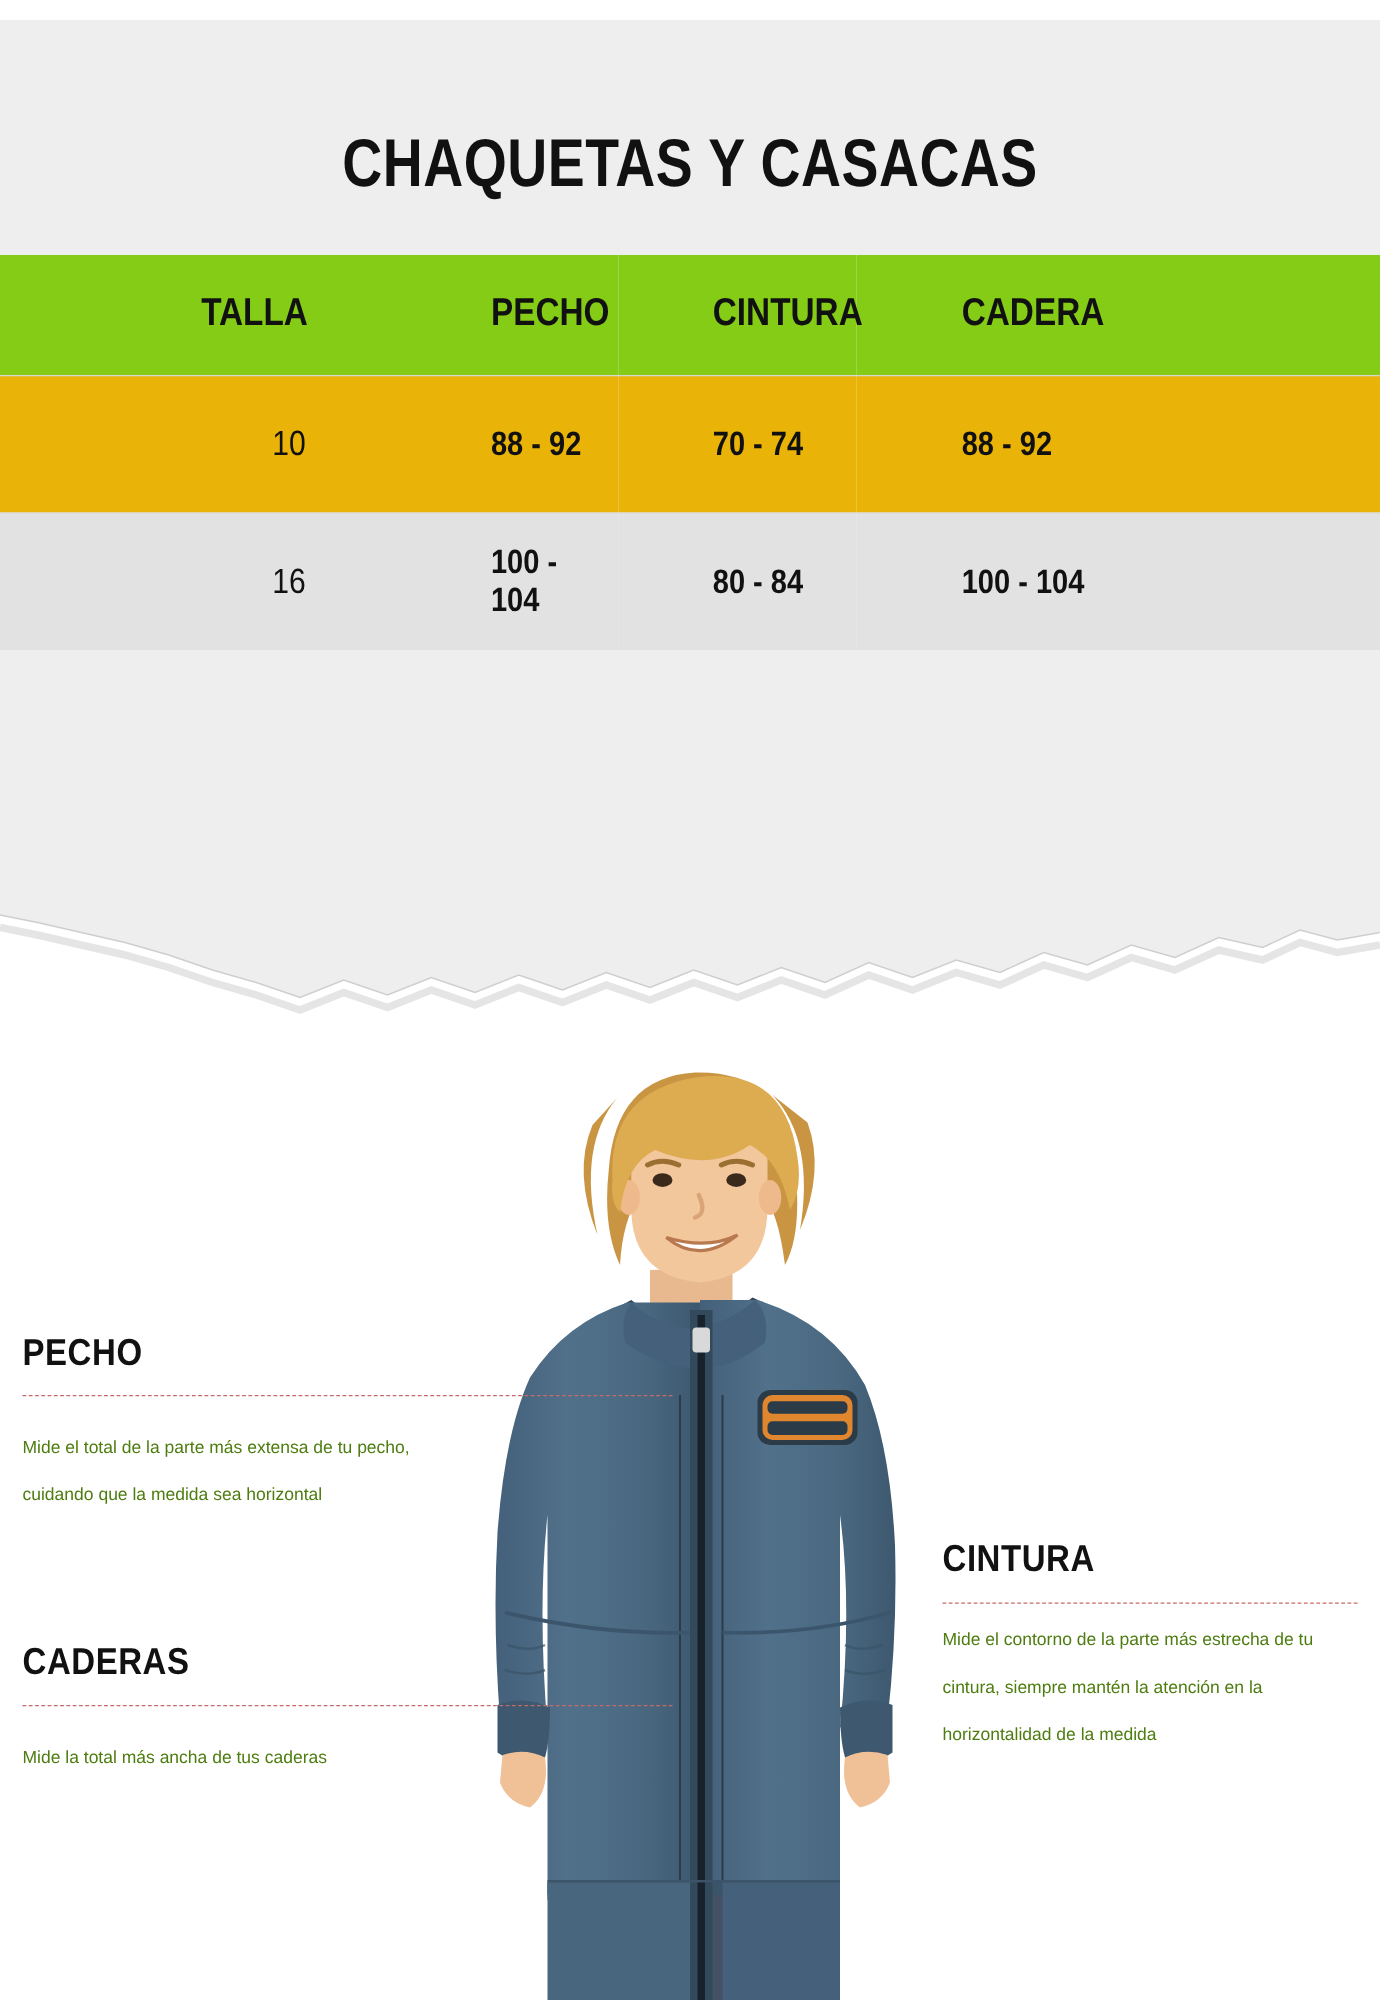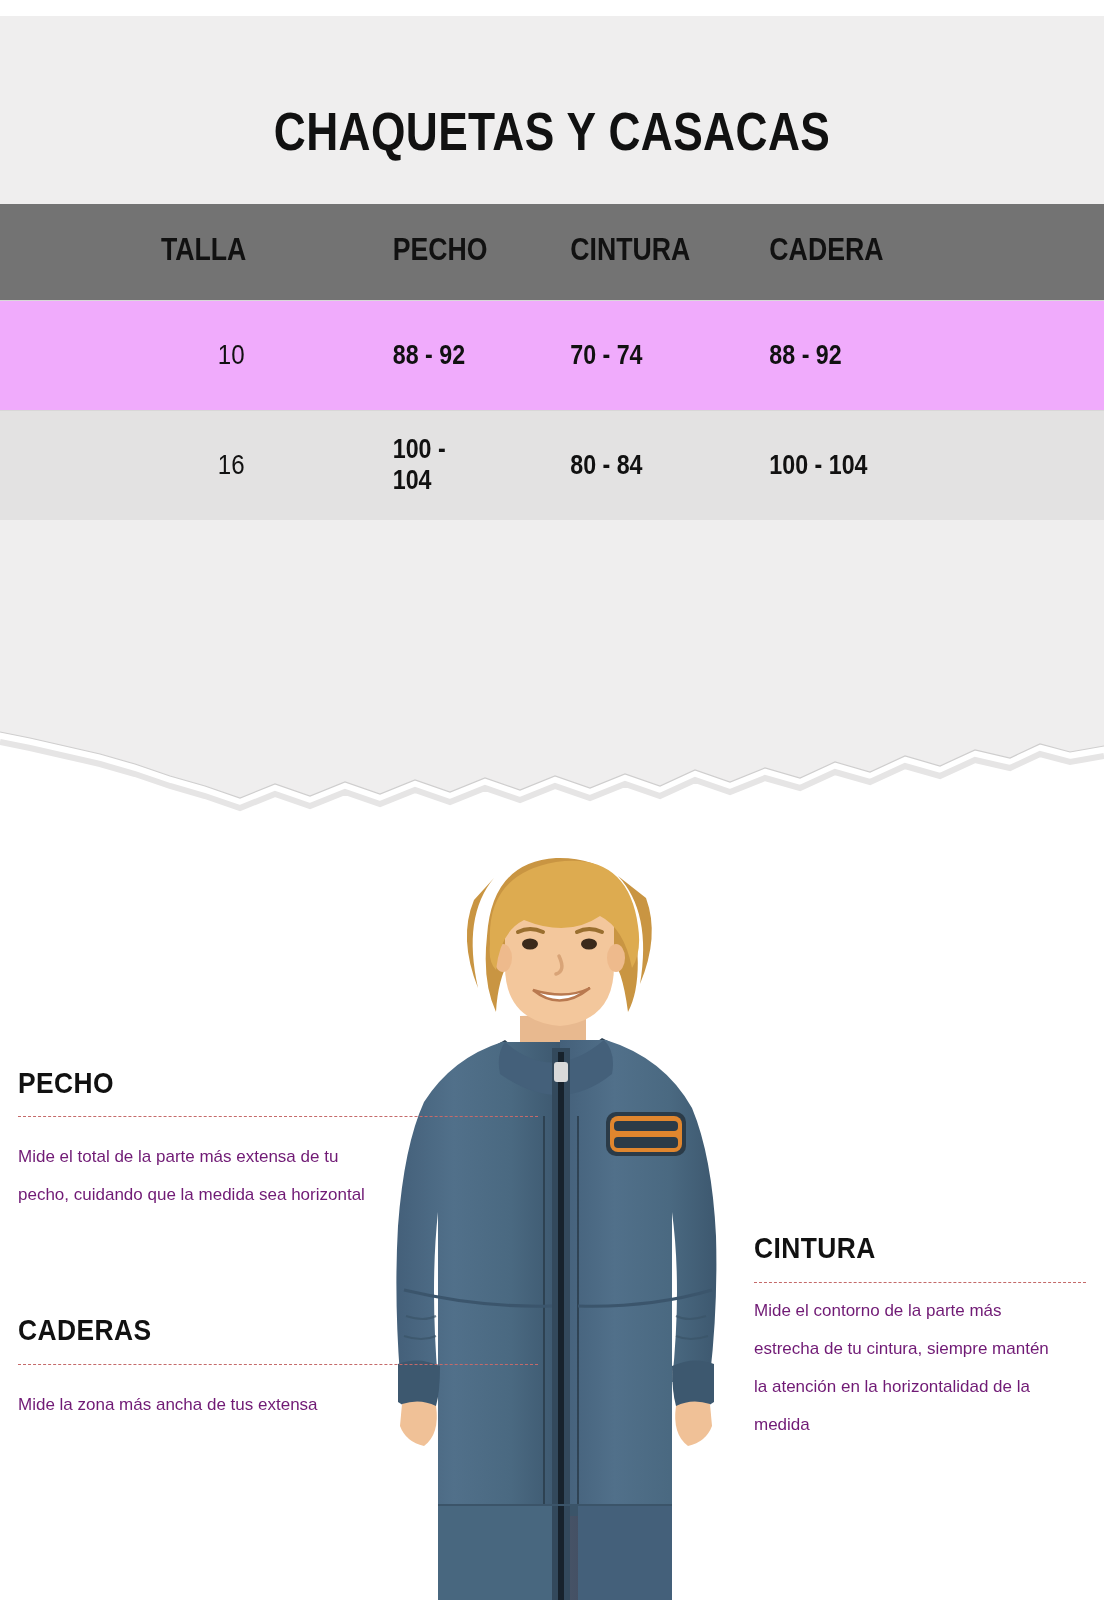"TALLA" .size-table thead tr { background: #737373 -> #84cc16 }
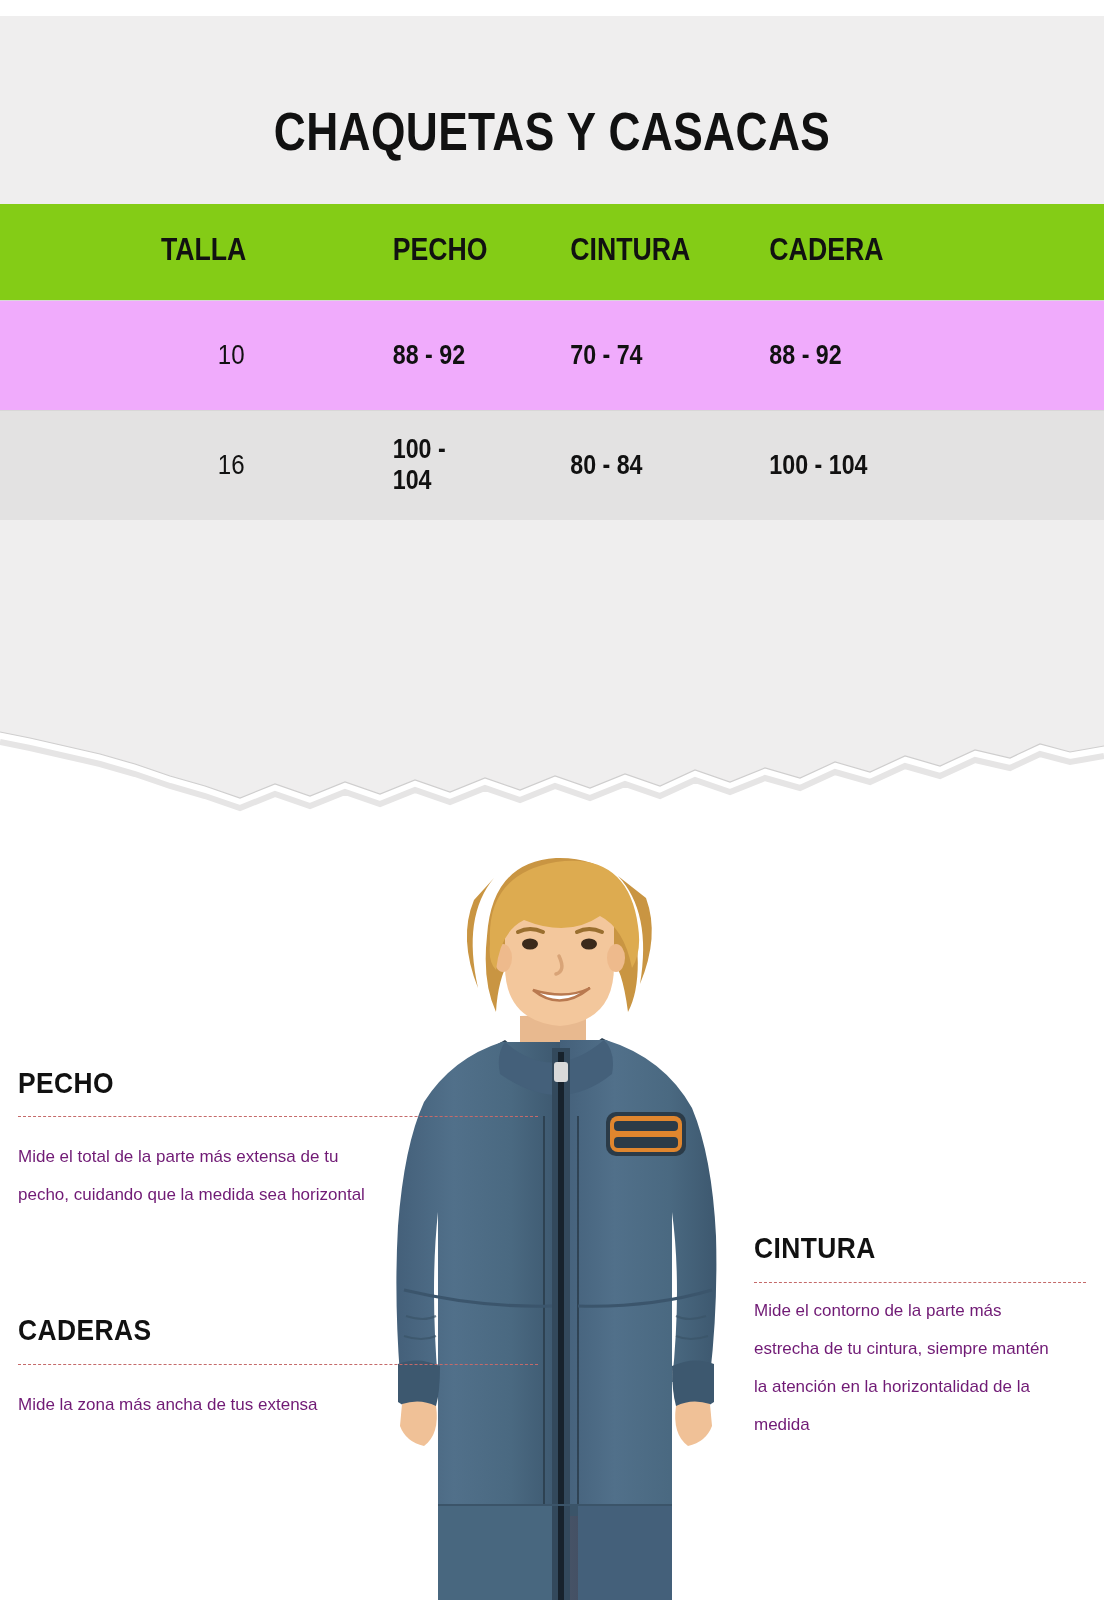"10" .size-table tbody tr.plain { background: #f0abfc -> #eab308 }
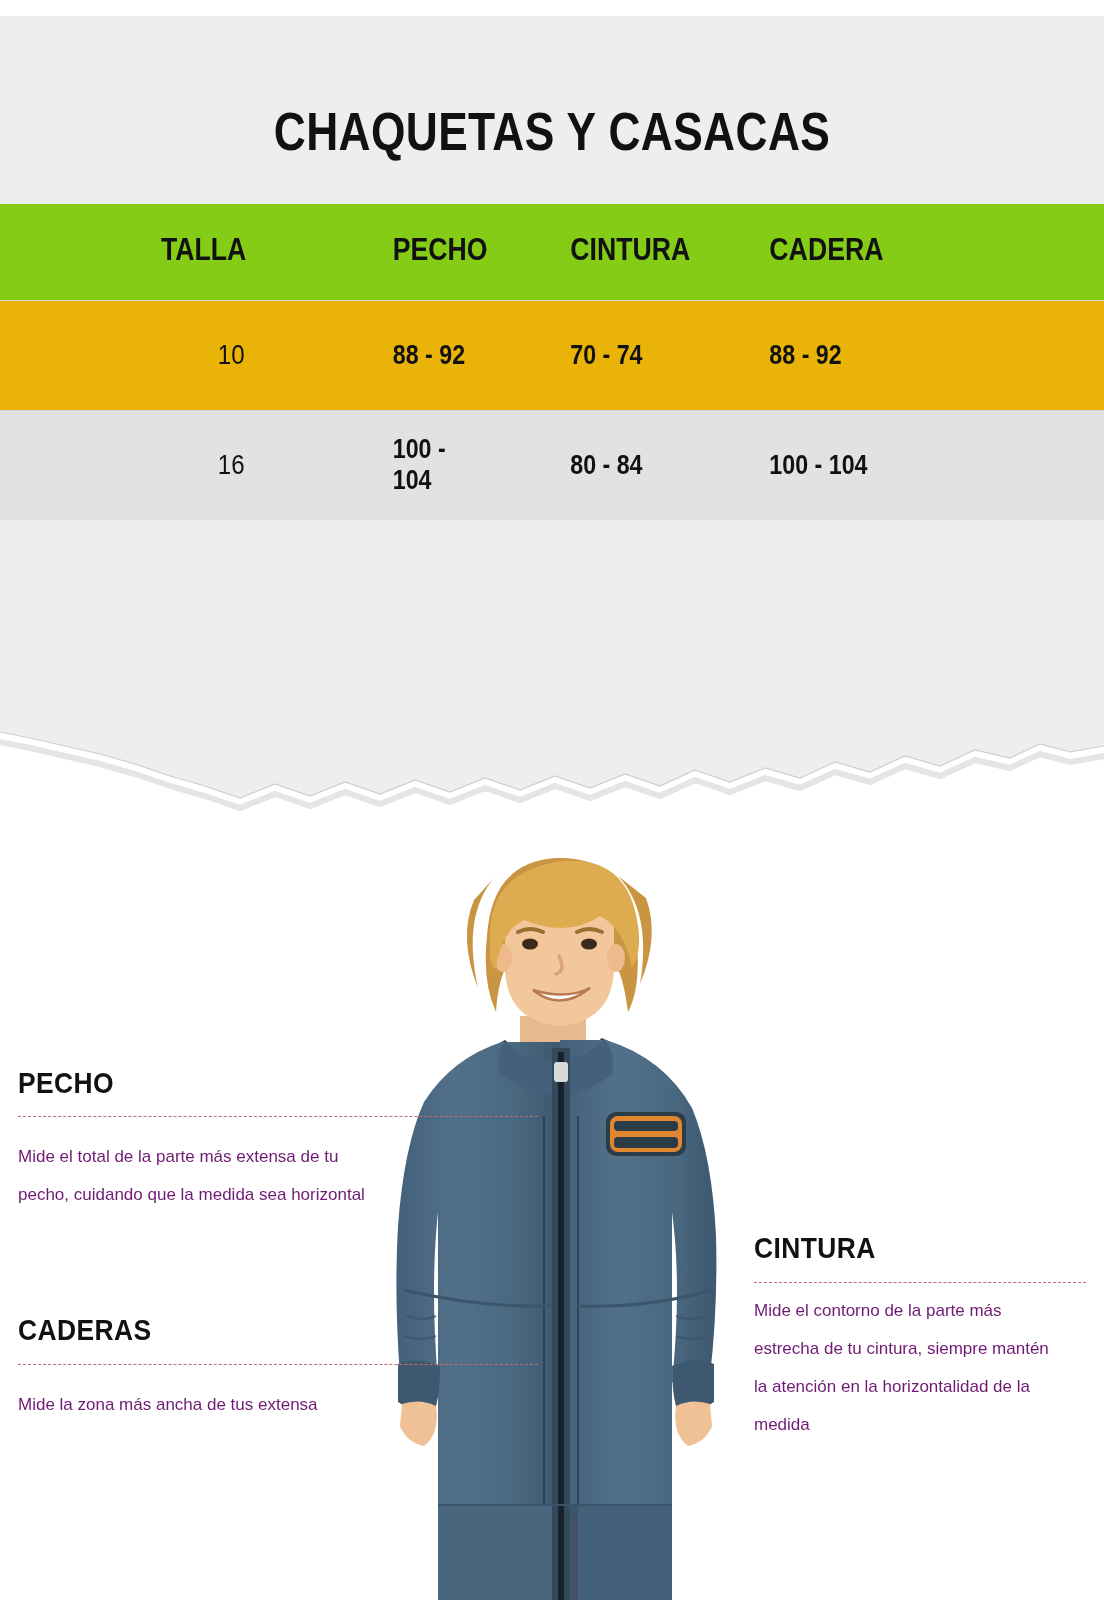"Mide el total de la" .ann-body { color: #701a75 -> #4d7c0f; font-size: 17px -> 14px }
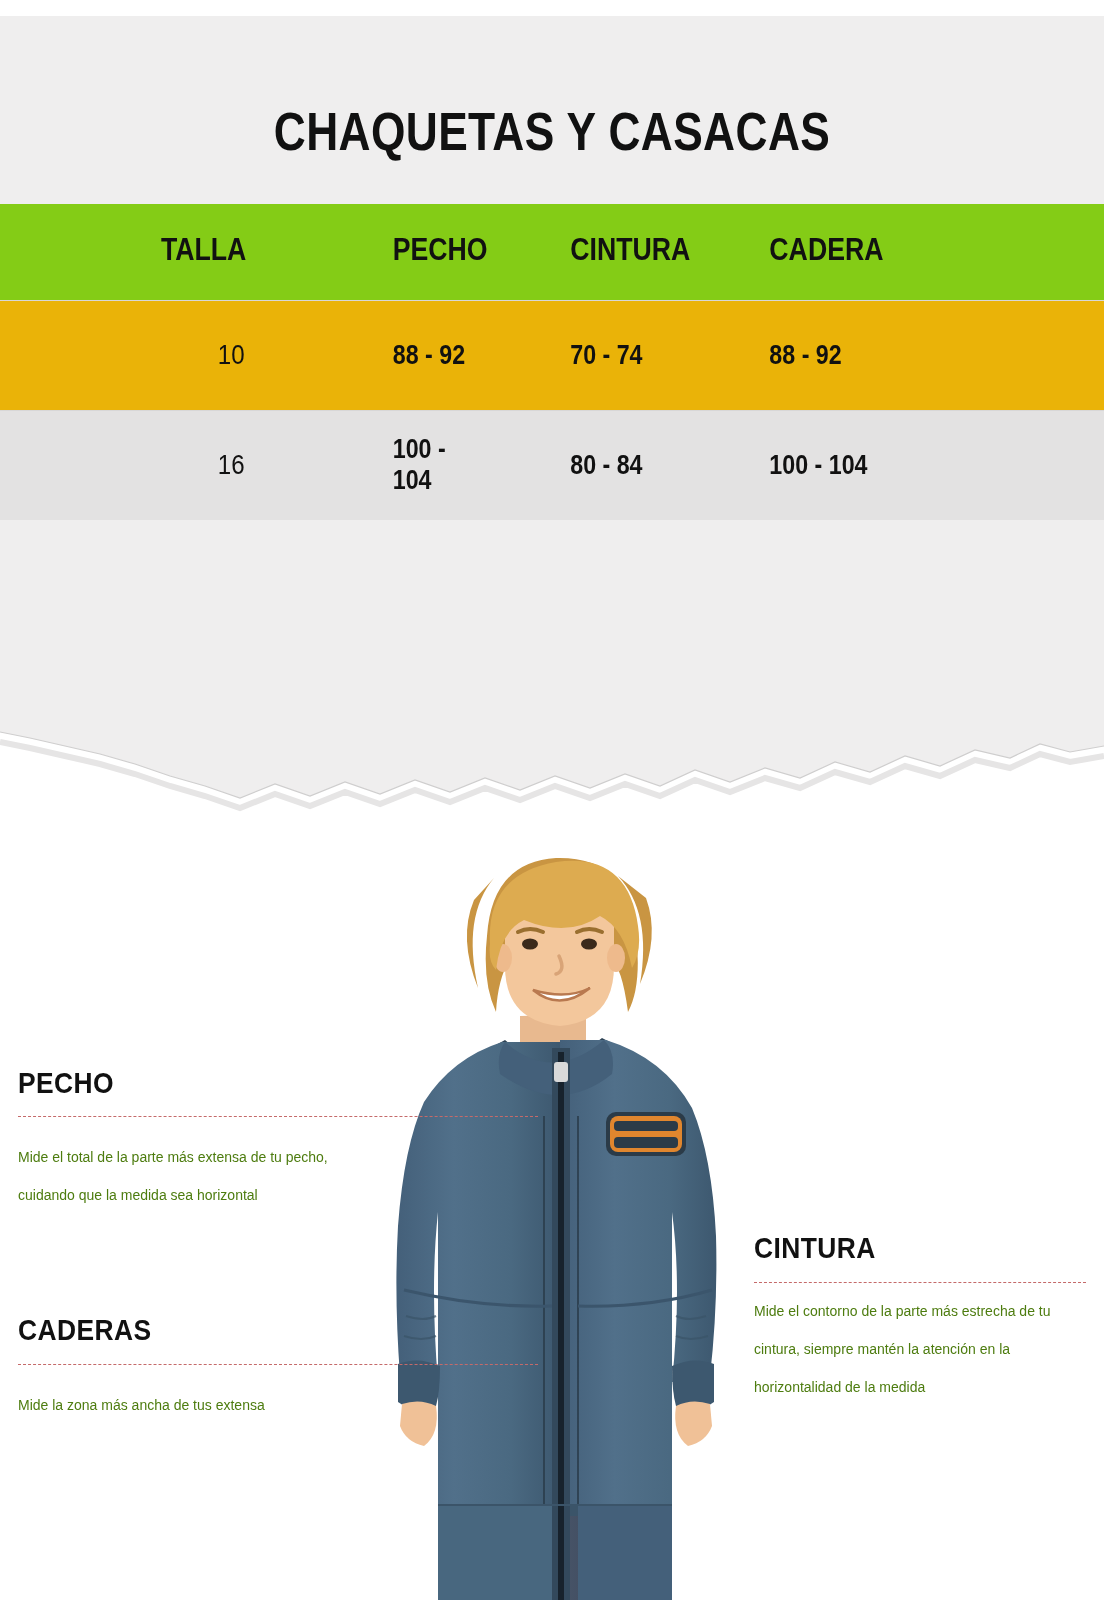"Mide la zona más ancha" div.ann-body { text: zona más ancha de tus extensa -> total más ancha de tus caderas }
